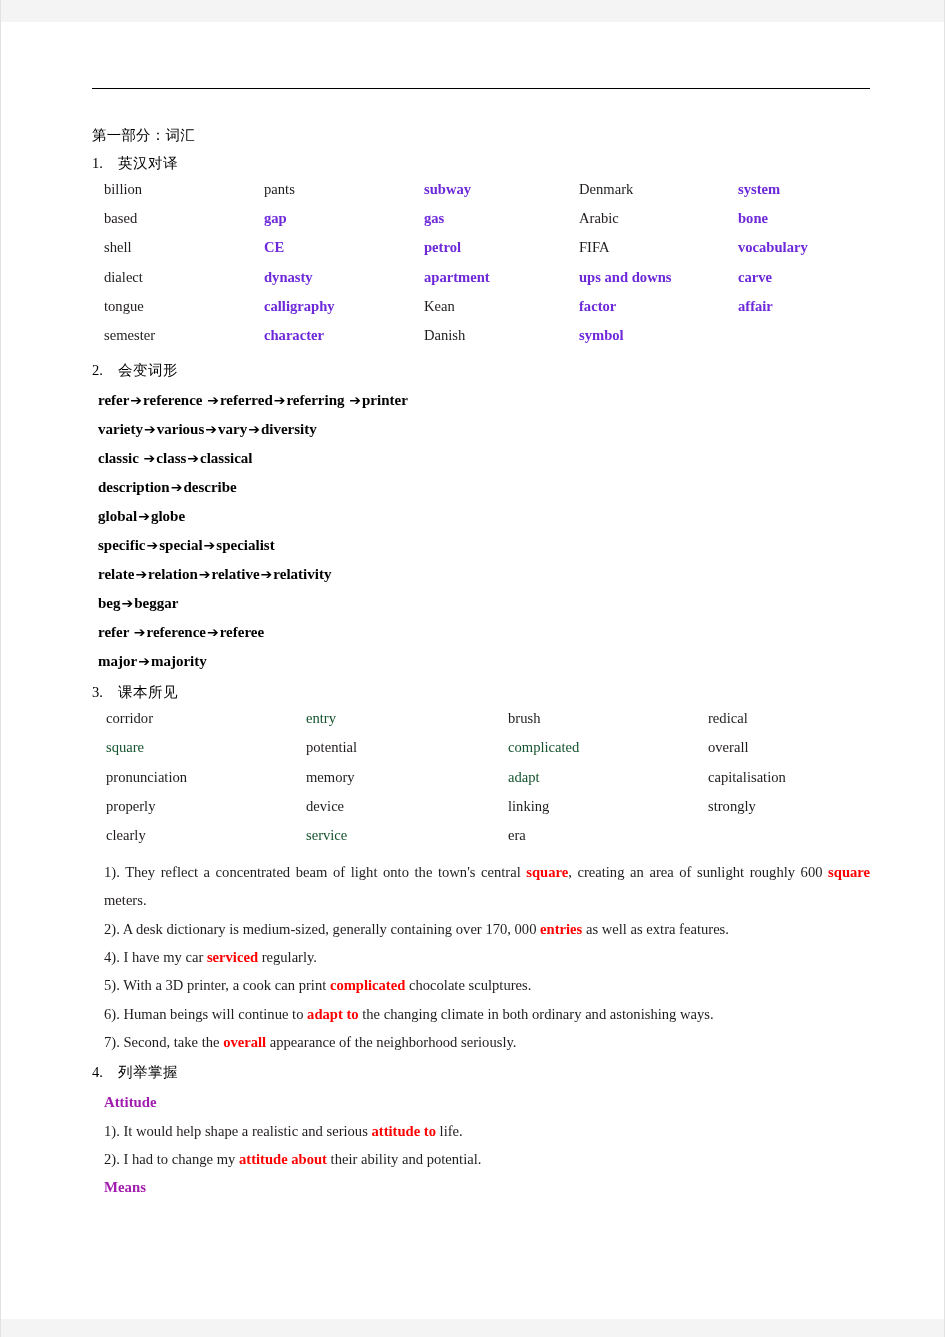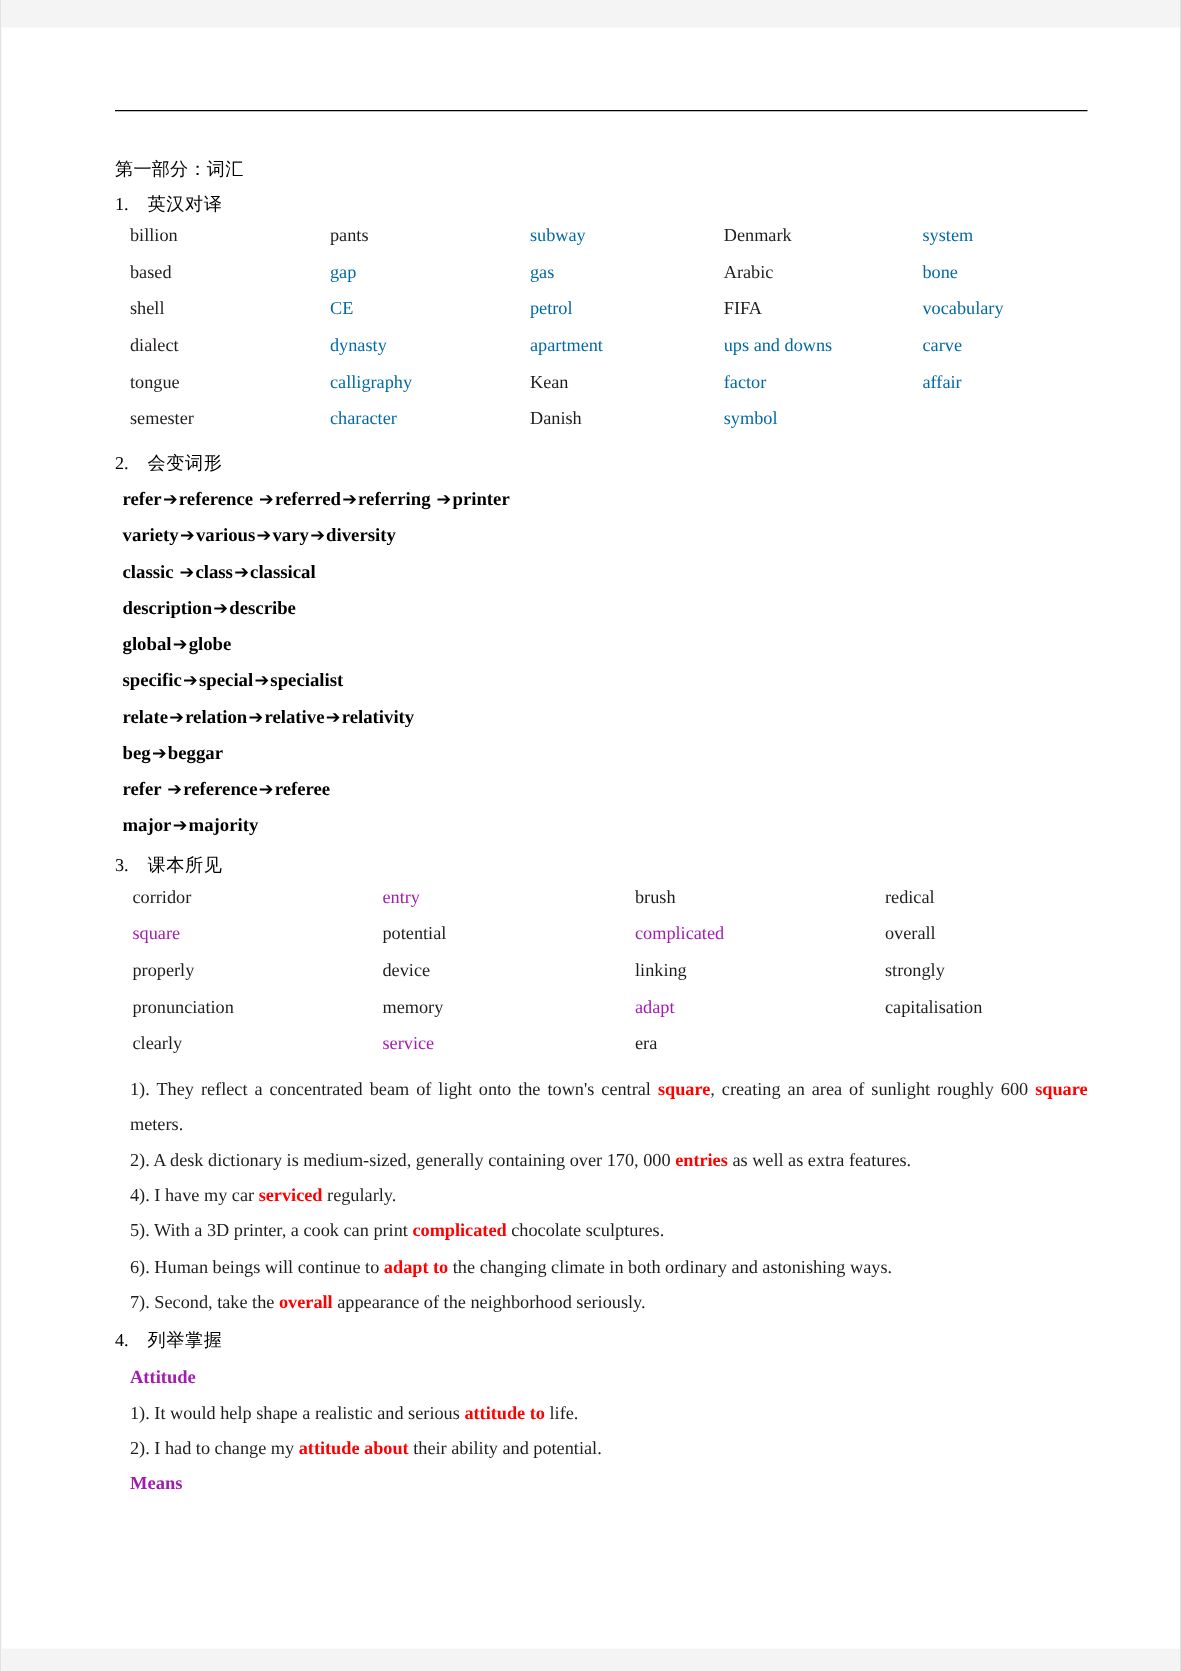"subway" .wcell.b { color: #0369a1 -> #6d28d9; font-weight: normal -> bold }
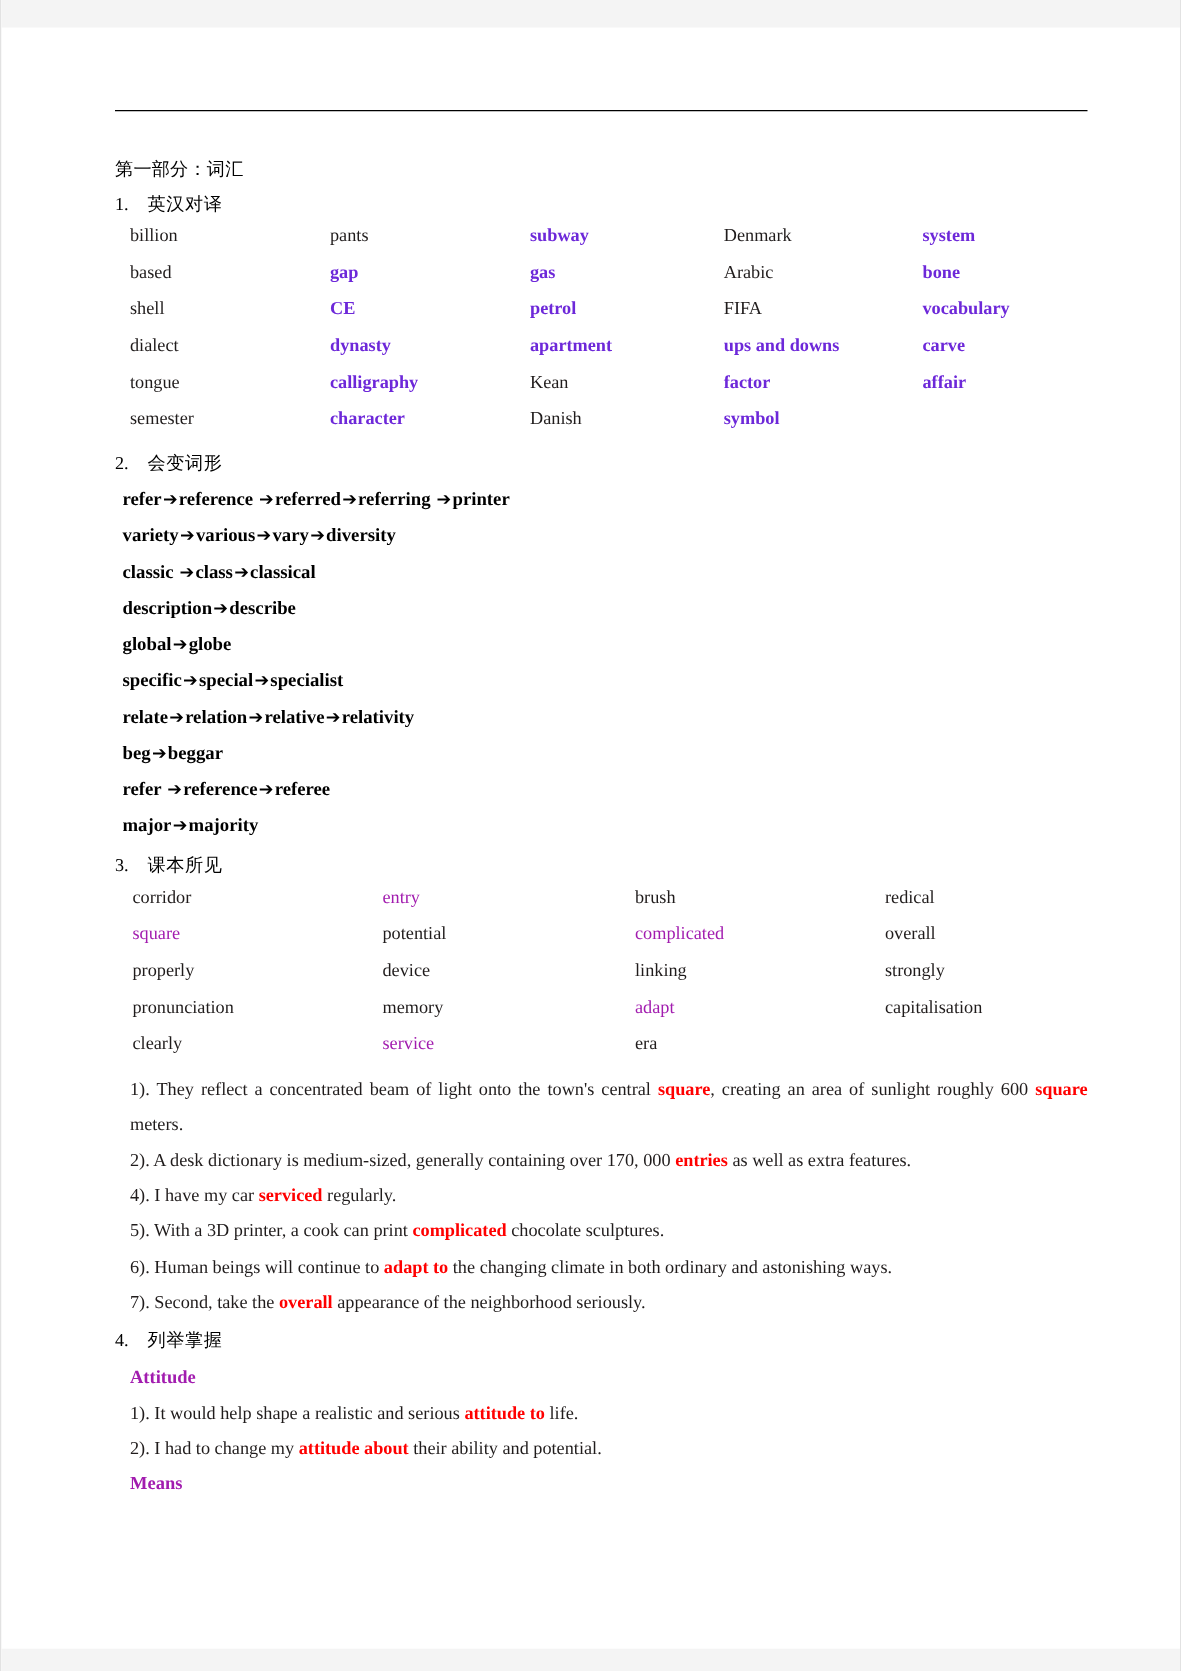"entry" .wcell.red { color: #a21caf -> #14532d }
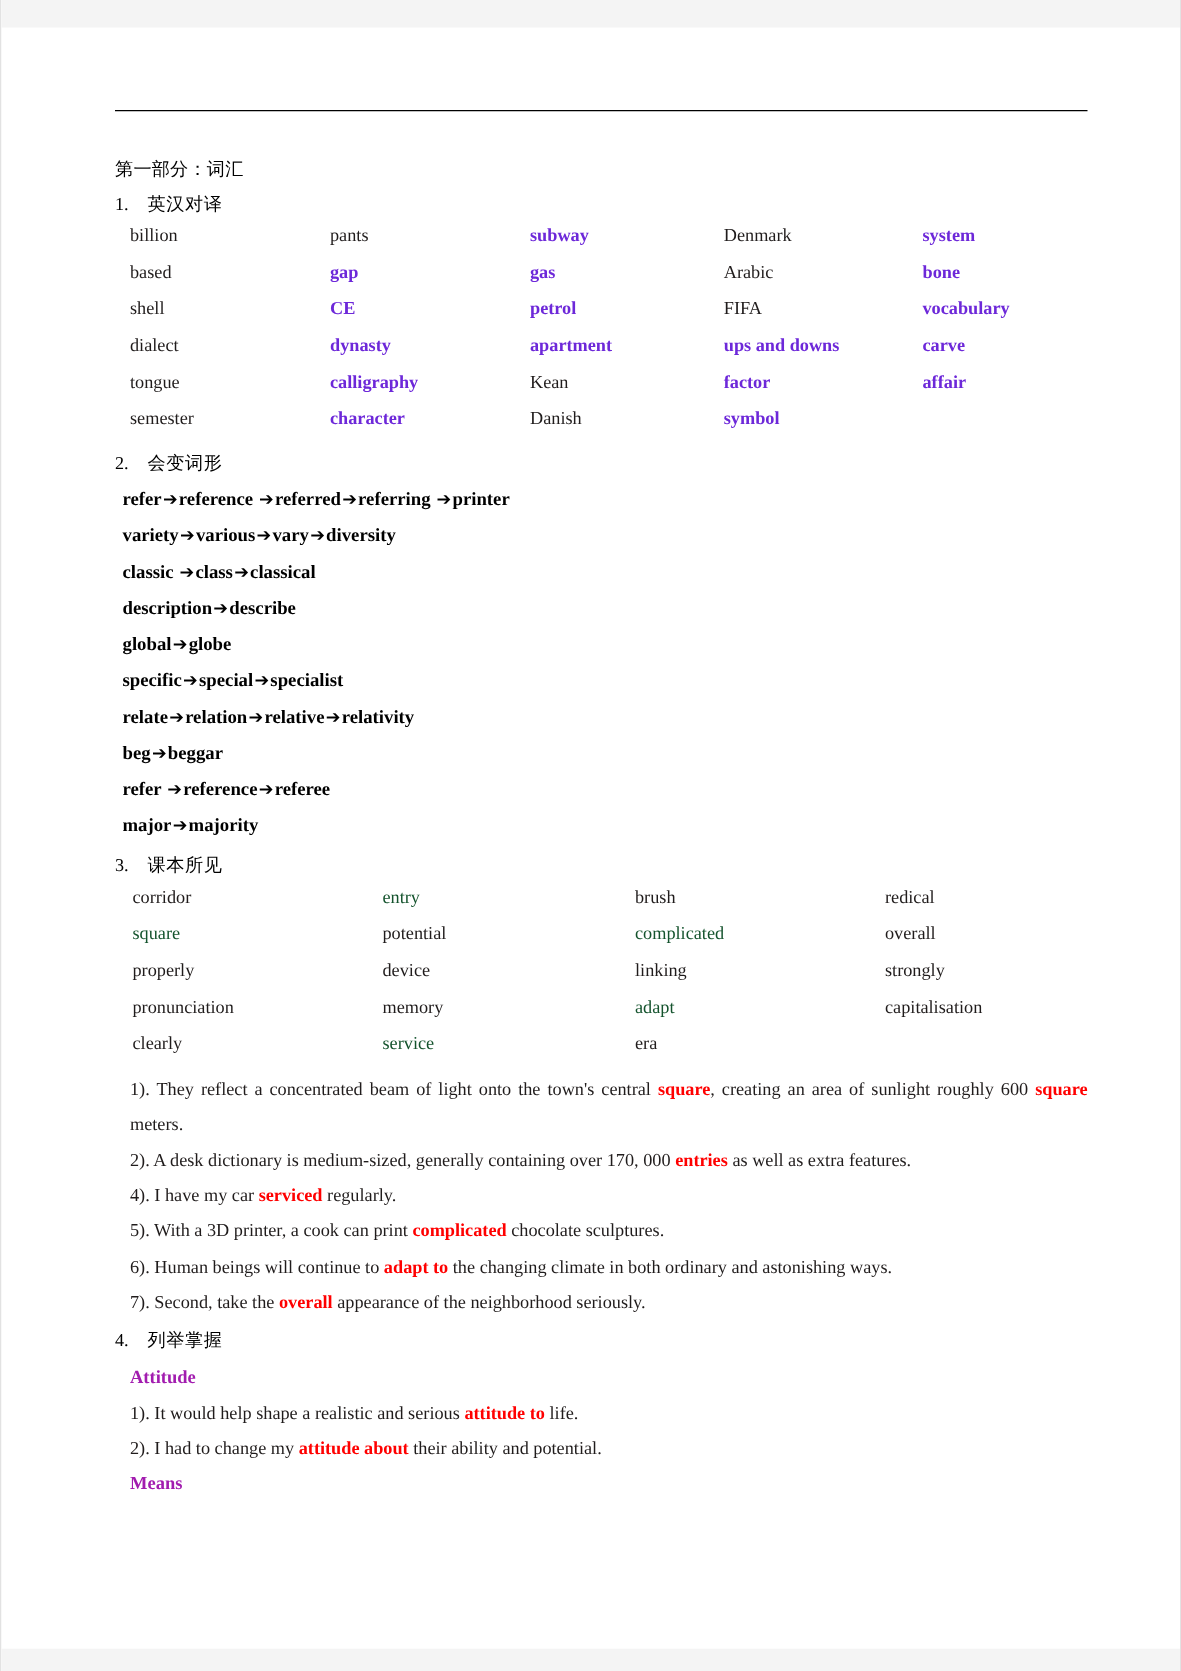"properly" div.wrow { order: before "pronunciation" -> after "pronunciation" }
